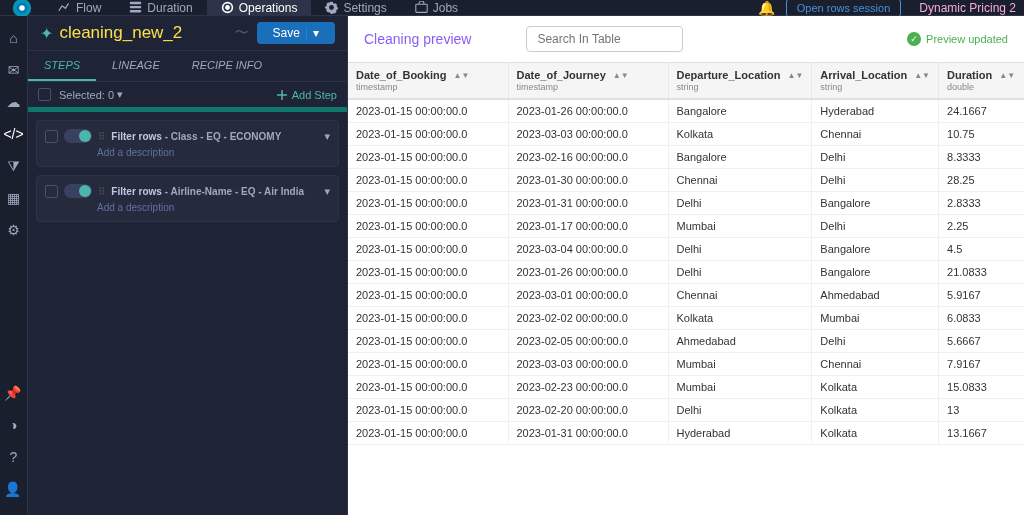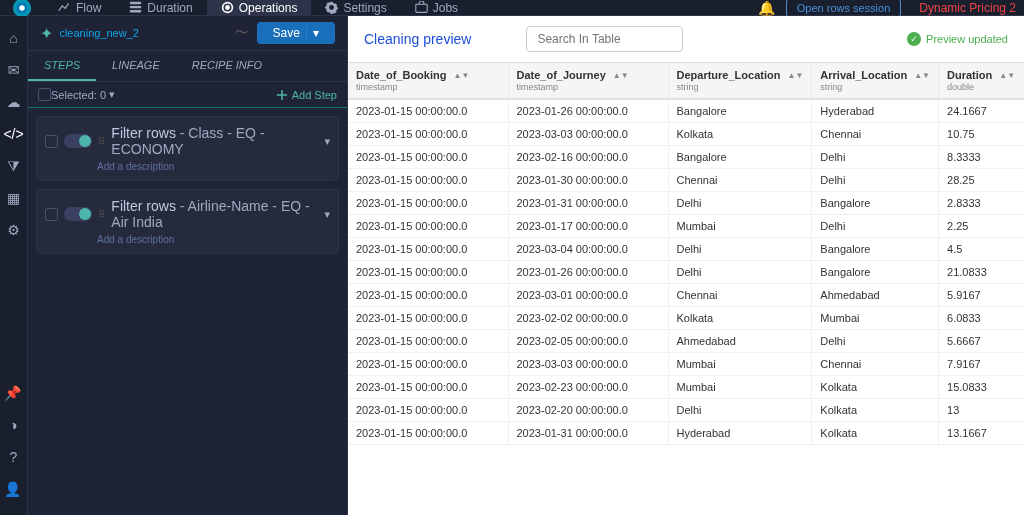"Dynamic Pricing 2" .topnav-title { color: #ef4444 -> #f9a8d4 }
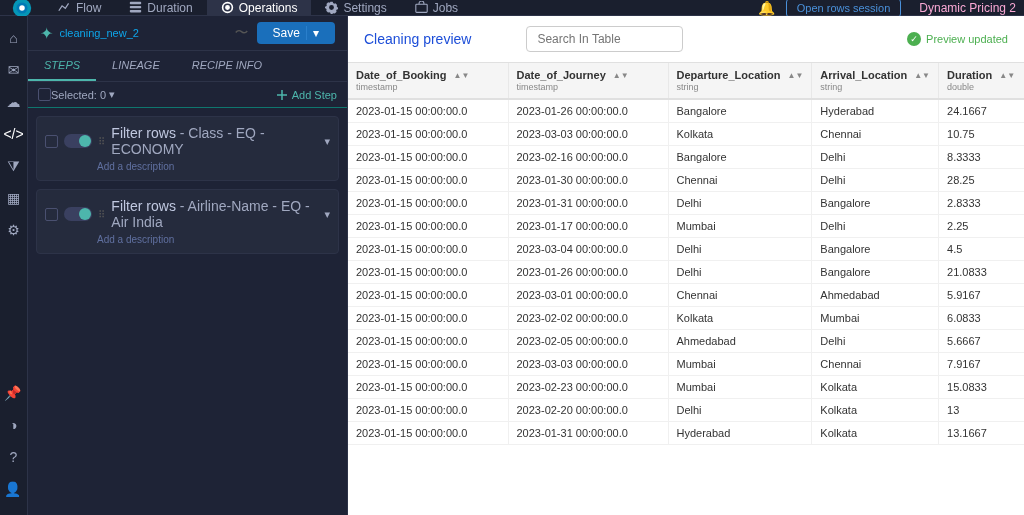"cleaning_new_2" .left-panel-filename { color: #0ea5e9 -> #fde047; font-size: 11px -> 17px }
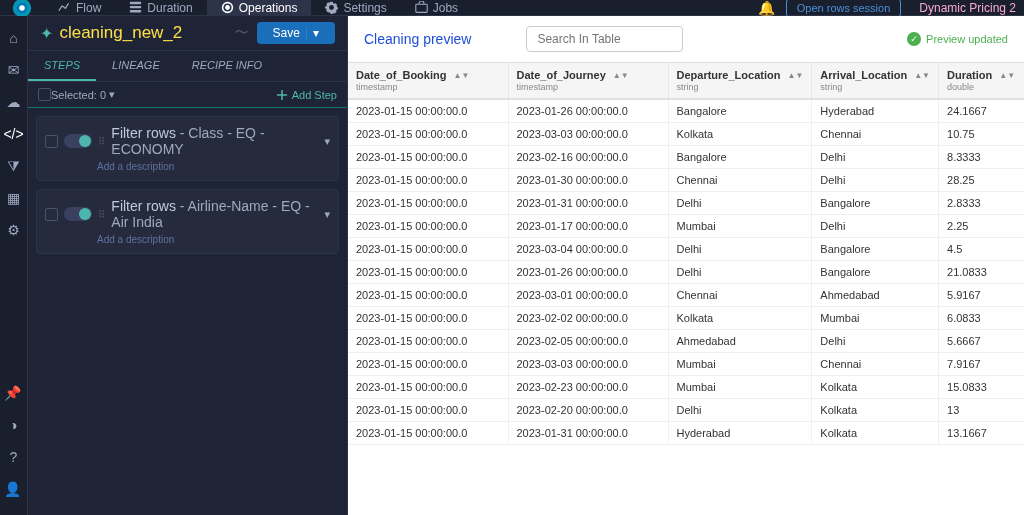"Cleaning preview" .preview-title { color: #1d4ed8 -> #8b5cf6 }
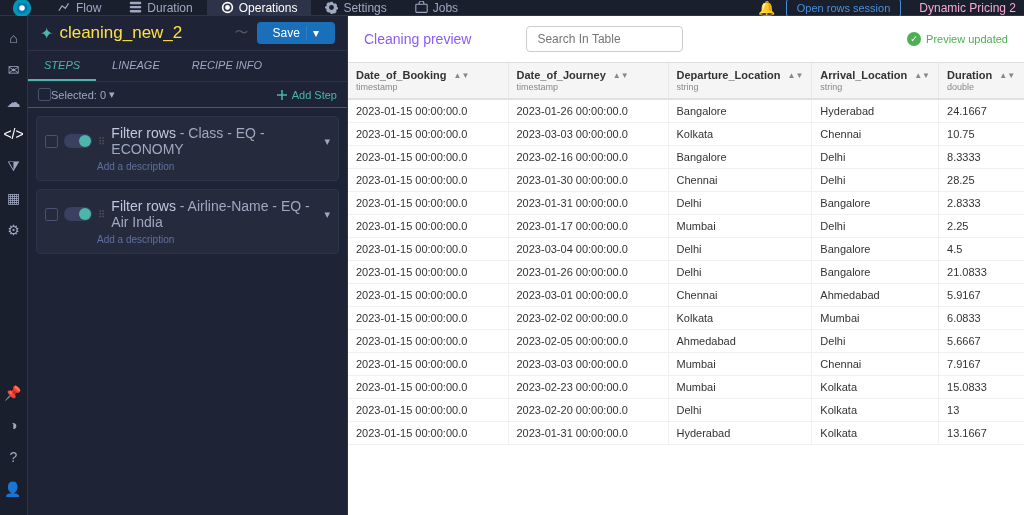"Selected: 0" .steps-toolbar { border-bottom: 1px solid #0f766e -> 5px solid #0f766e; gap: none -> 8px }
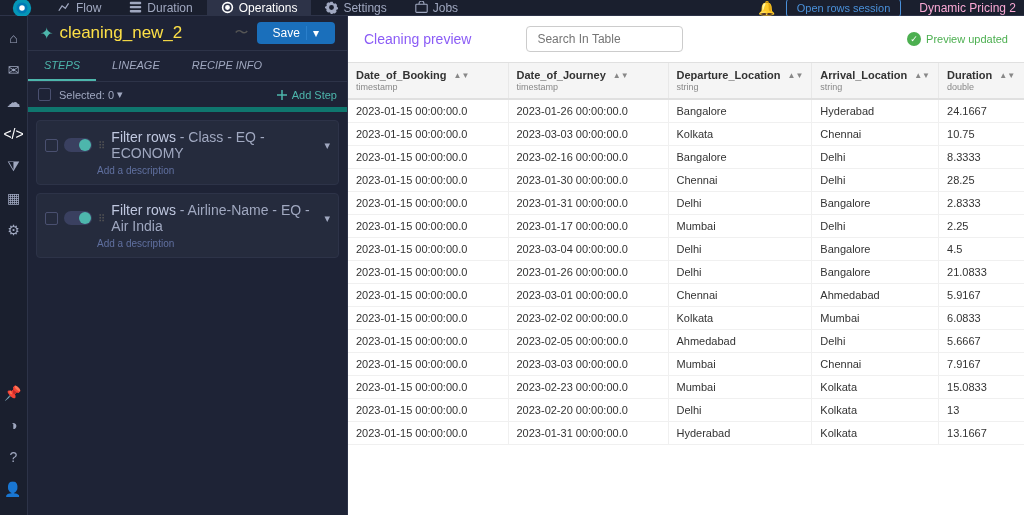"Filter rows - Class -" .step-label { font-size: 14px -> 10px; font-weight: none -> bold }
